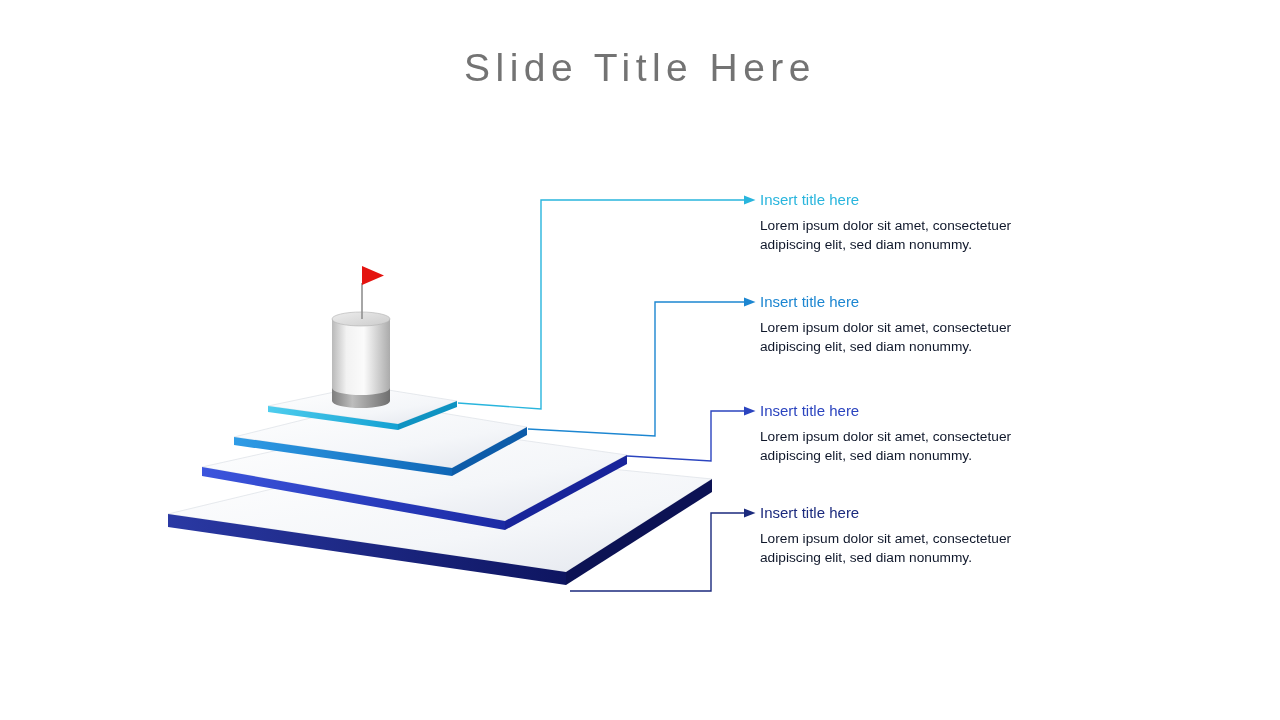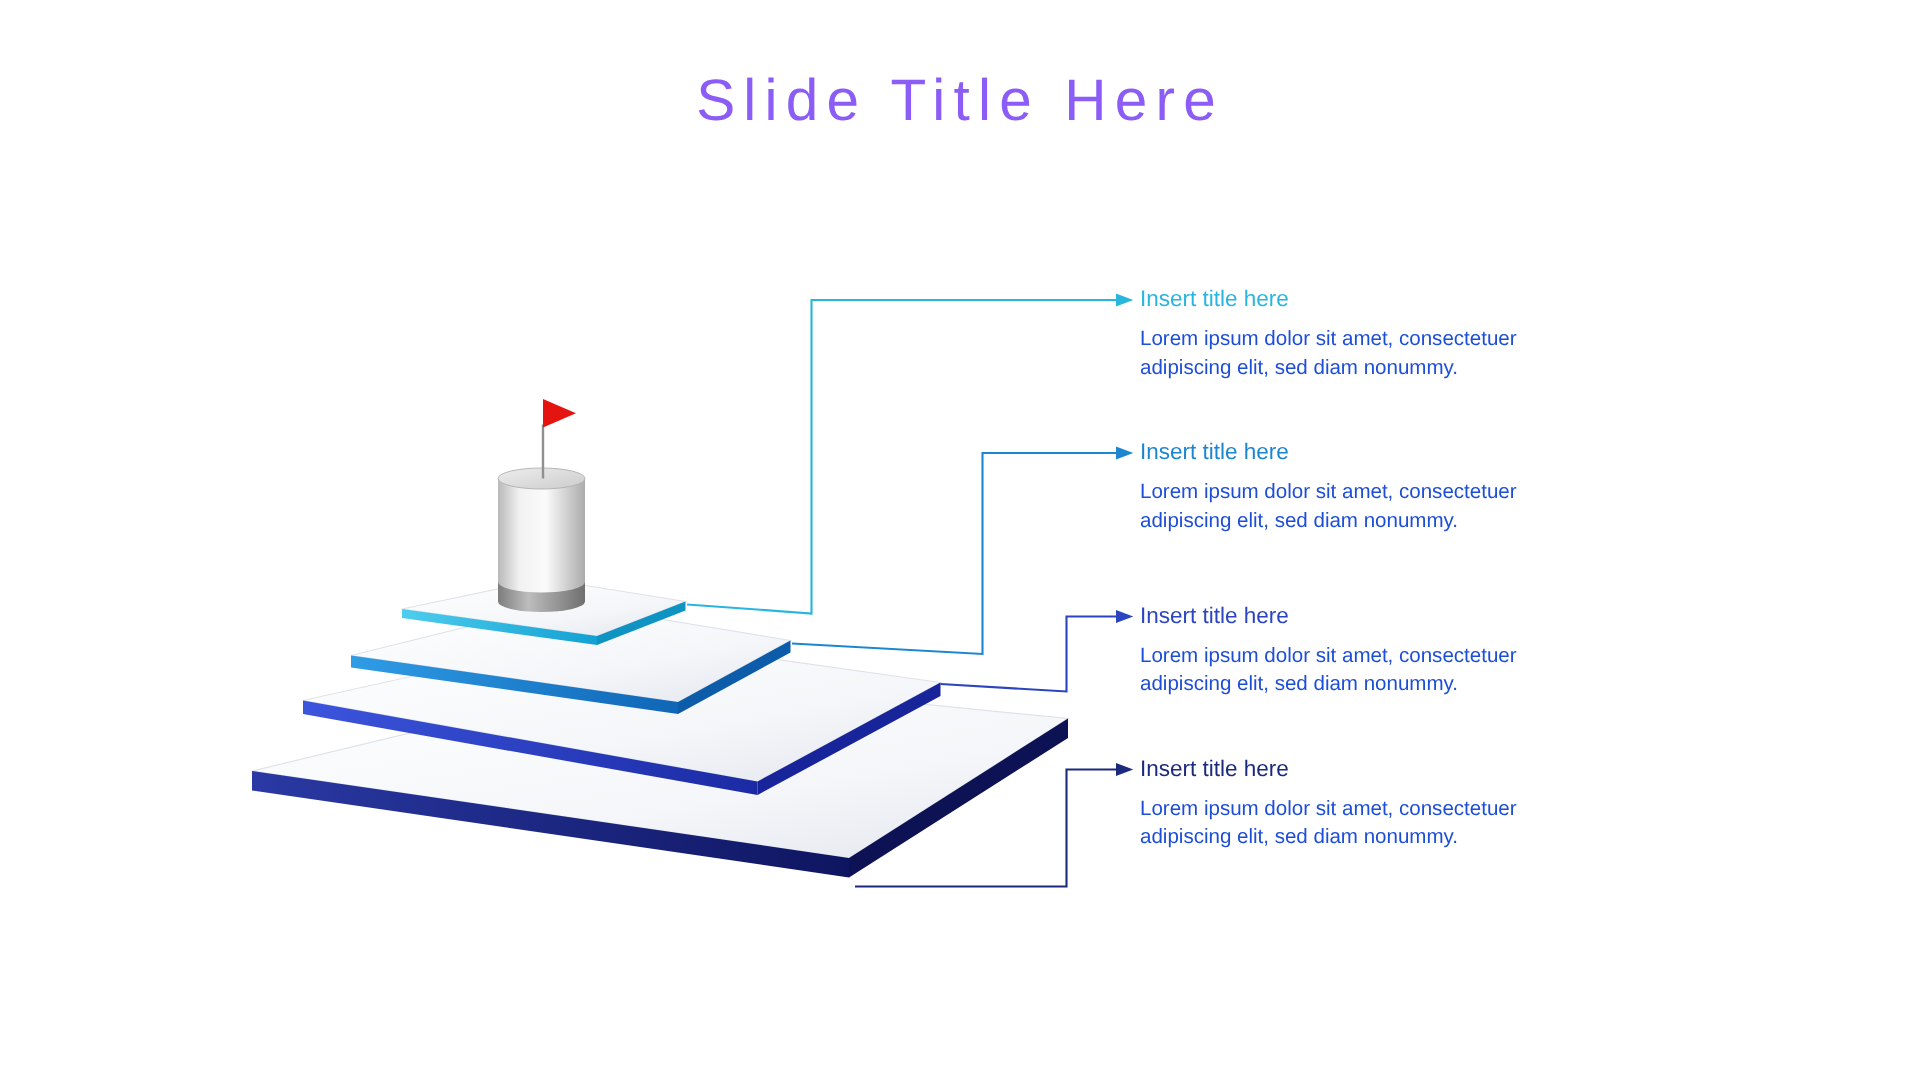"Slide Title Here" .slide-title { color: #8b5cf6 -> #737373 }
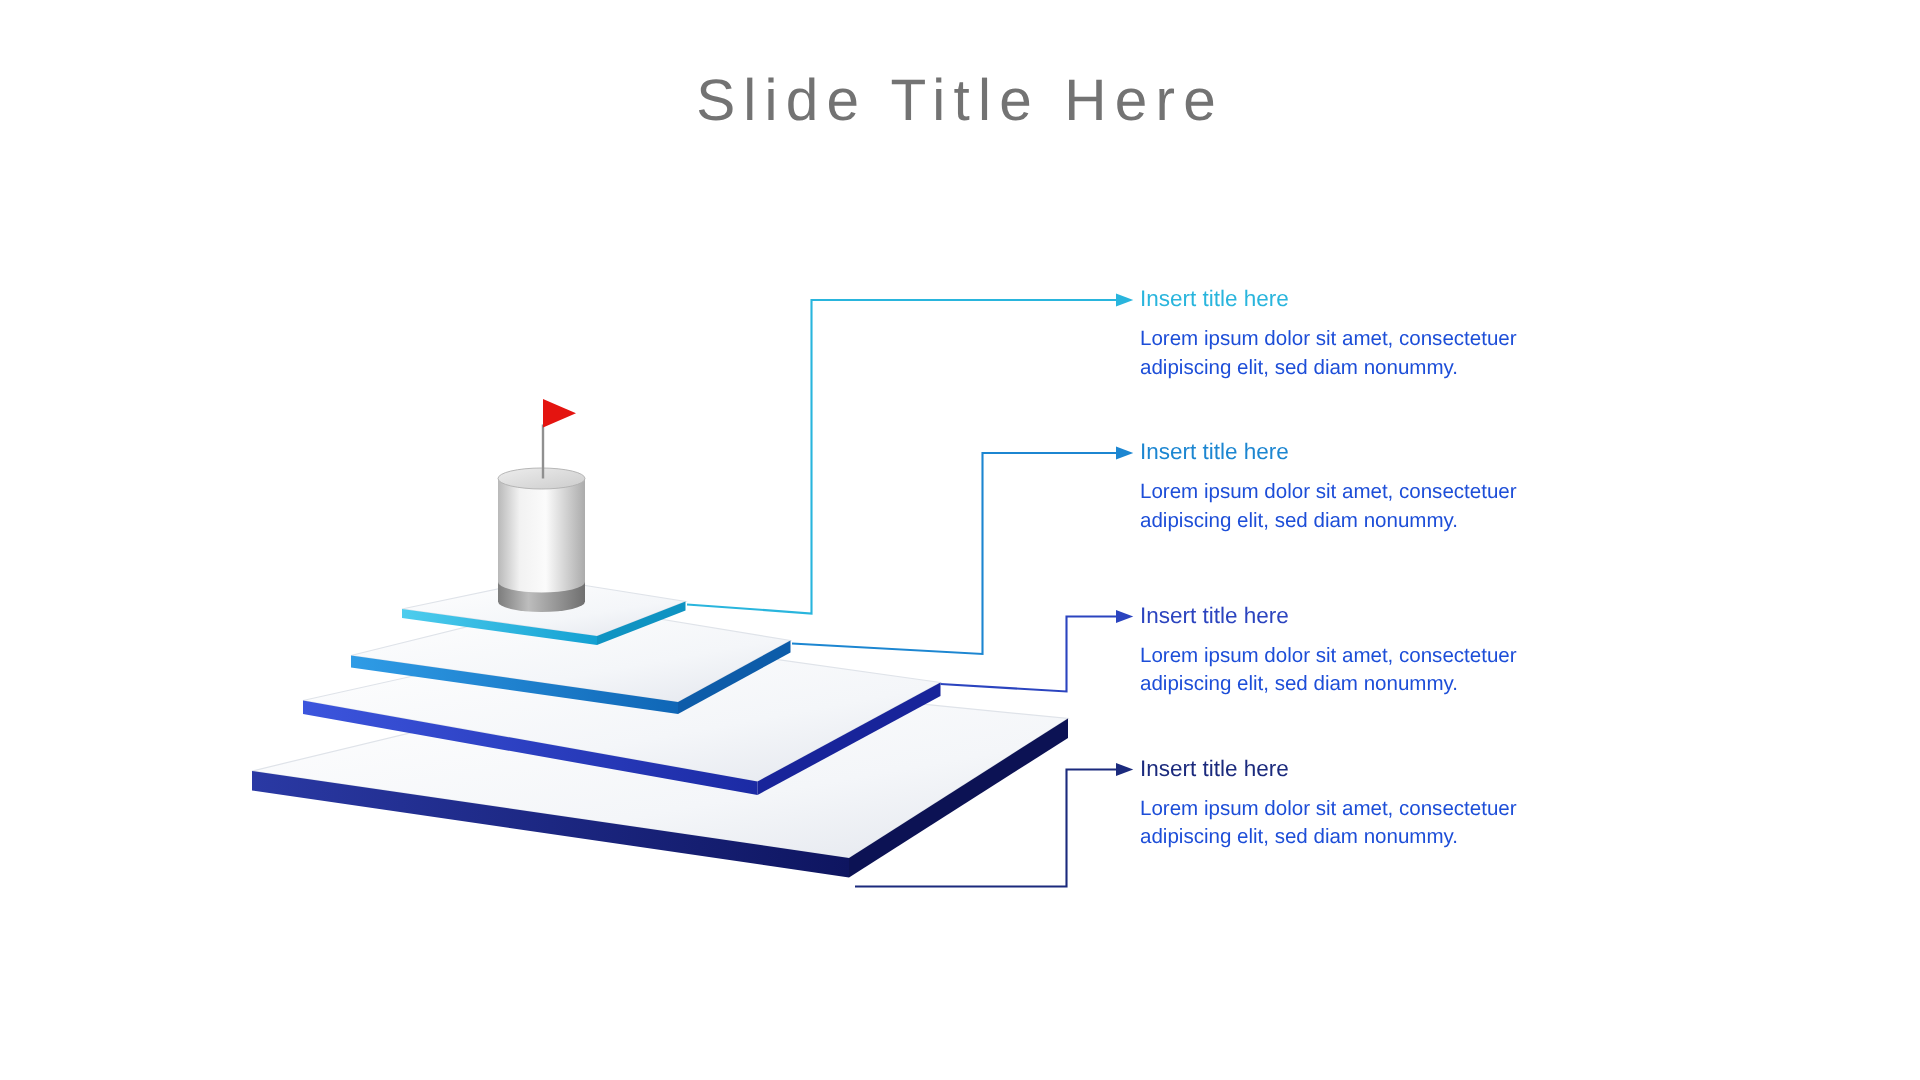"Lorem ipsum dolor sit amet," .callout-body { color: #1d4ed8 -> #0f172a }
